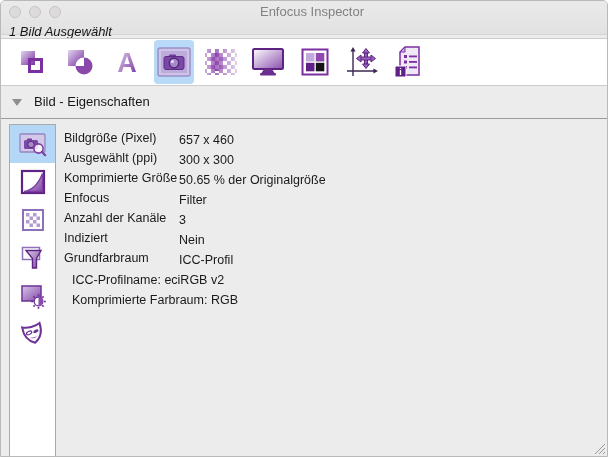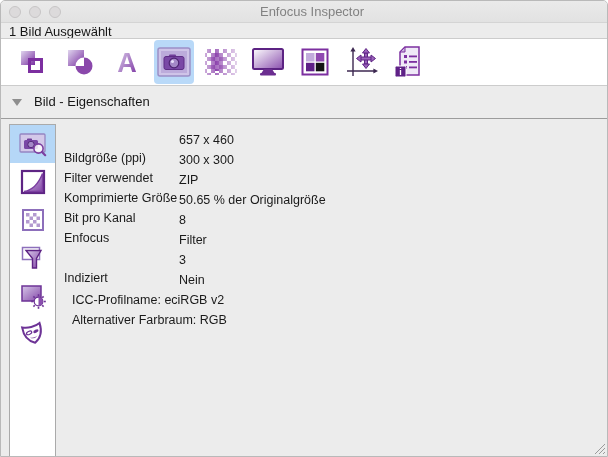"Enfocus Inspector" .titlebar { height: 22px -> 34px }
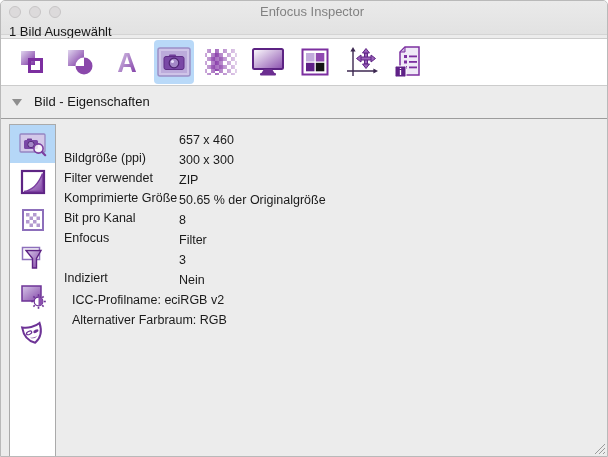"1 Bild Ausgewählt" .statusbar { font-style: none -> italic }
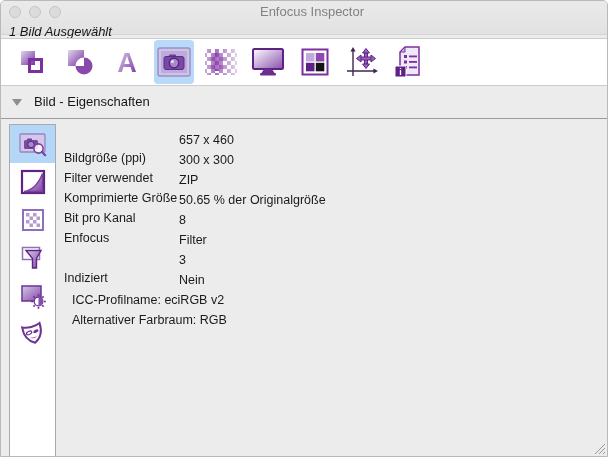"Bildgröße (Pixel)" span { html: none -> <span>Bildgröße (Pixel)</span> }
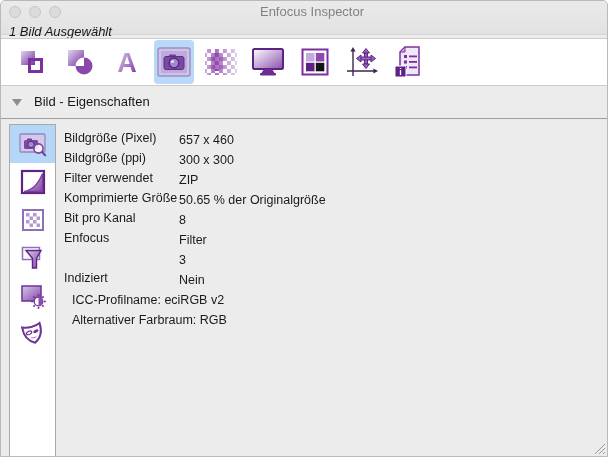"Bildgröße (ppi)" span { text: Bildgröße -> Ausgewählt }
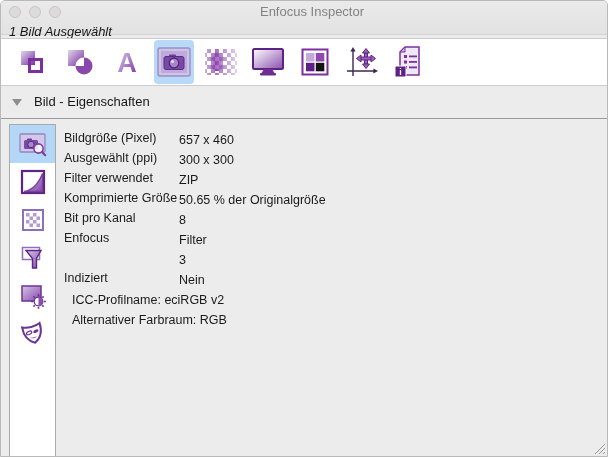"Filter verwendet" div.prow { html: <div> <span>Filter verwendet</span> <span>ZIP</span> </div> -> none }
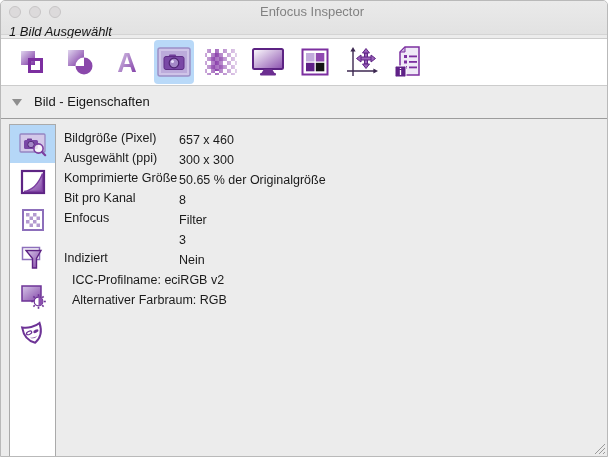"Bit pro Kanal" div.prow { html: <div> <span>Bit pro Kanal</span> <span>8</span> </div> -> none }
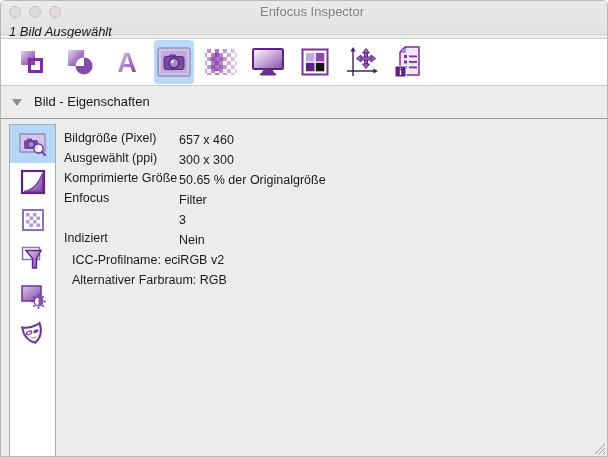"Anzahl der Kanäle" span { html: none -> <span>Anzahl der Kanäle</span> }
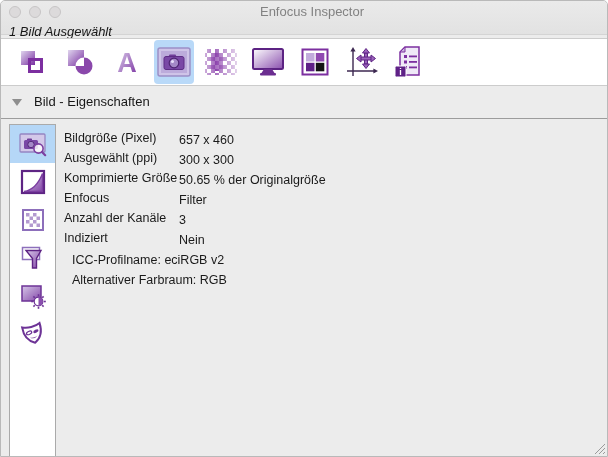"Grundfarbraum" div.prow { html: none -> <div> <span>Grundfarbraum</span> <span>ICC-Profil</span> </div> }
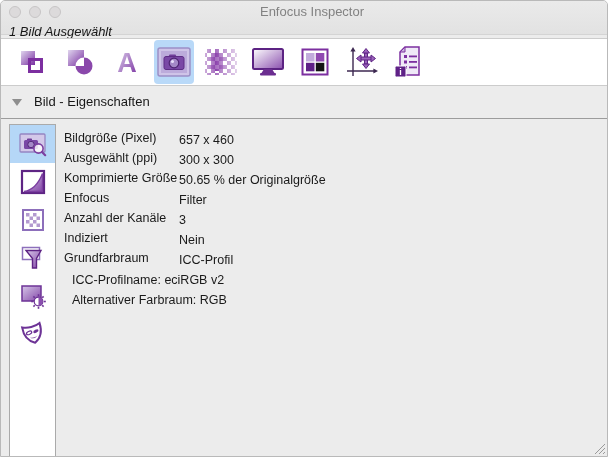"Alternativer Farbraum: RGB" div.pdetail { text: Alternativer -> Komprimierte }
